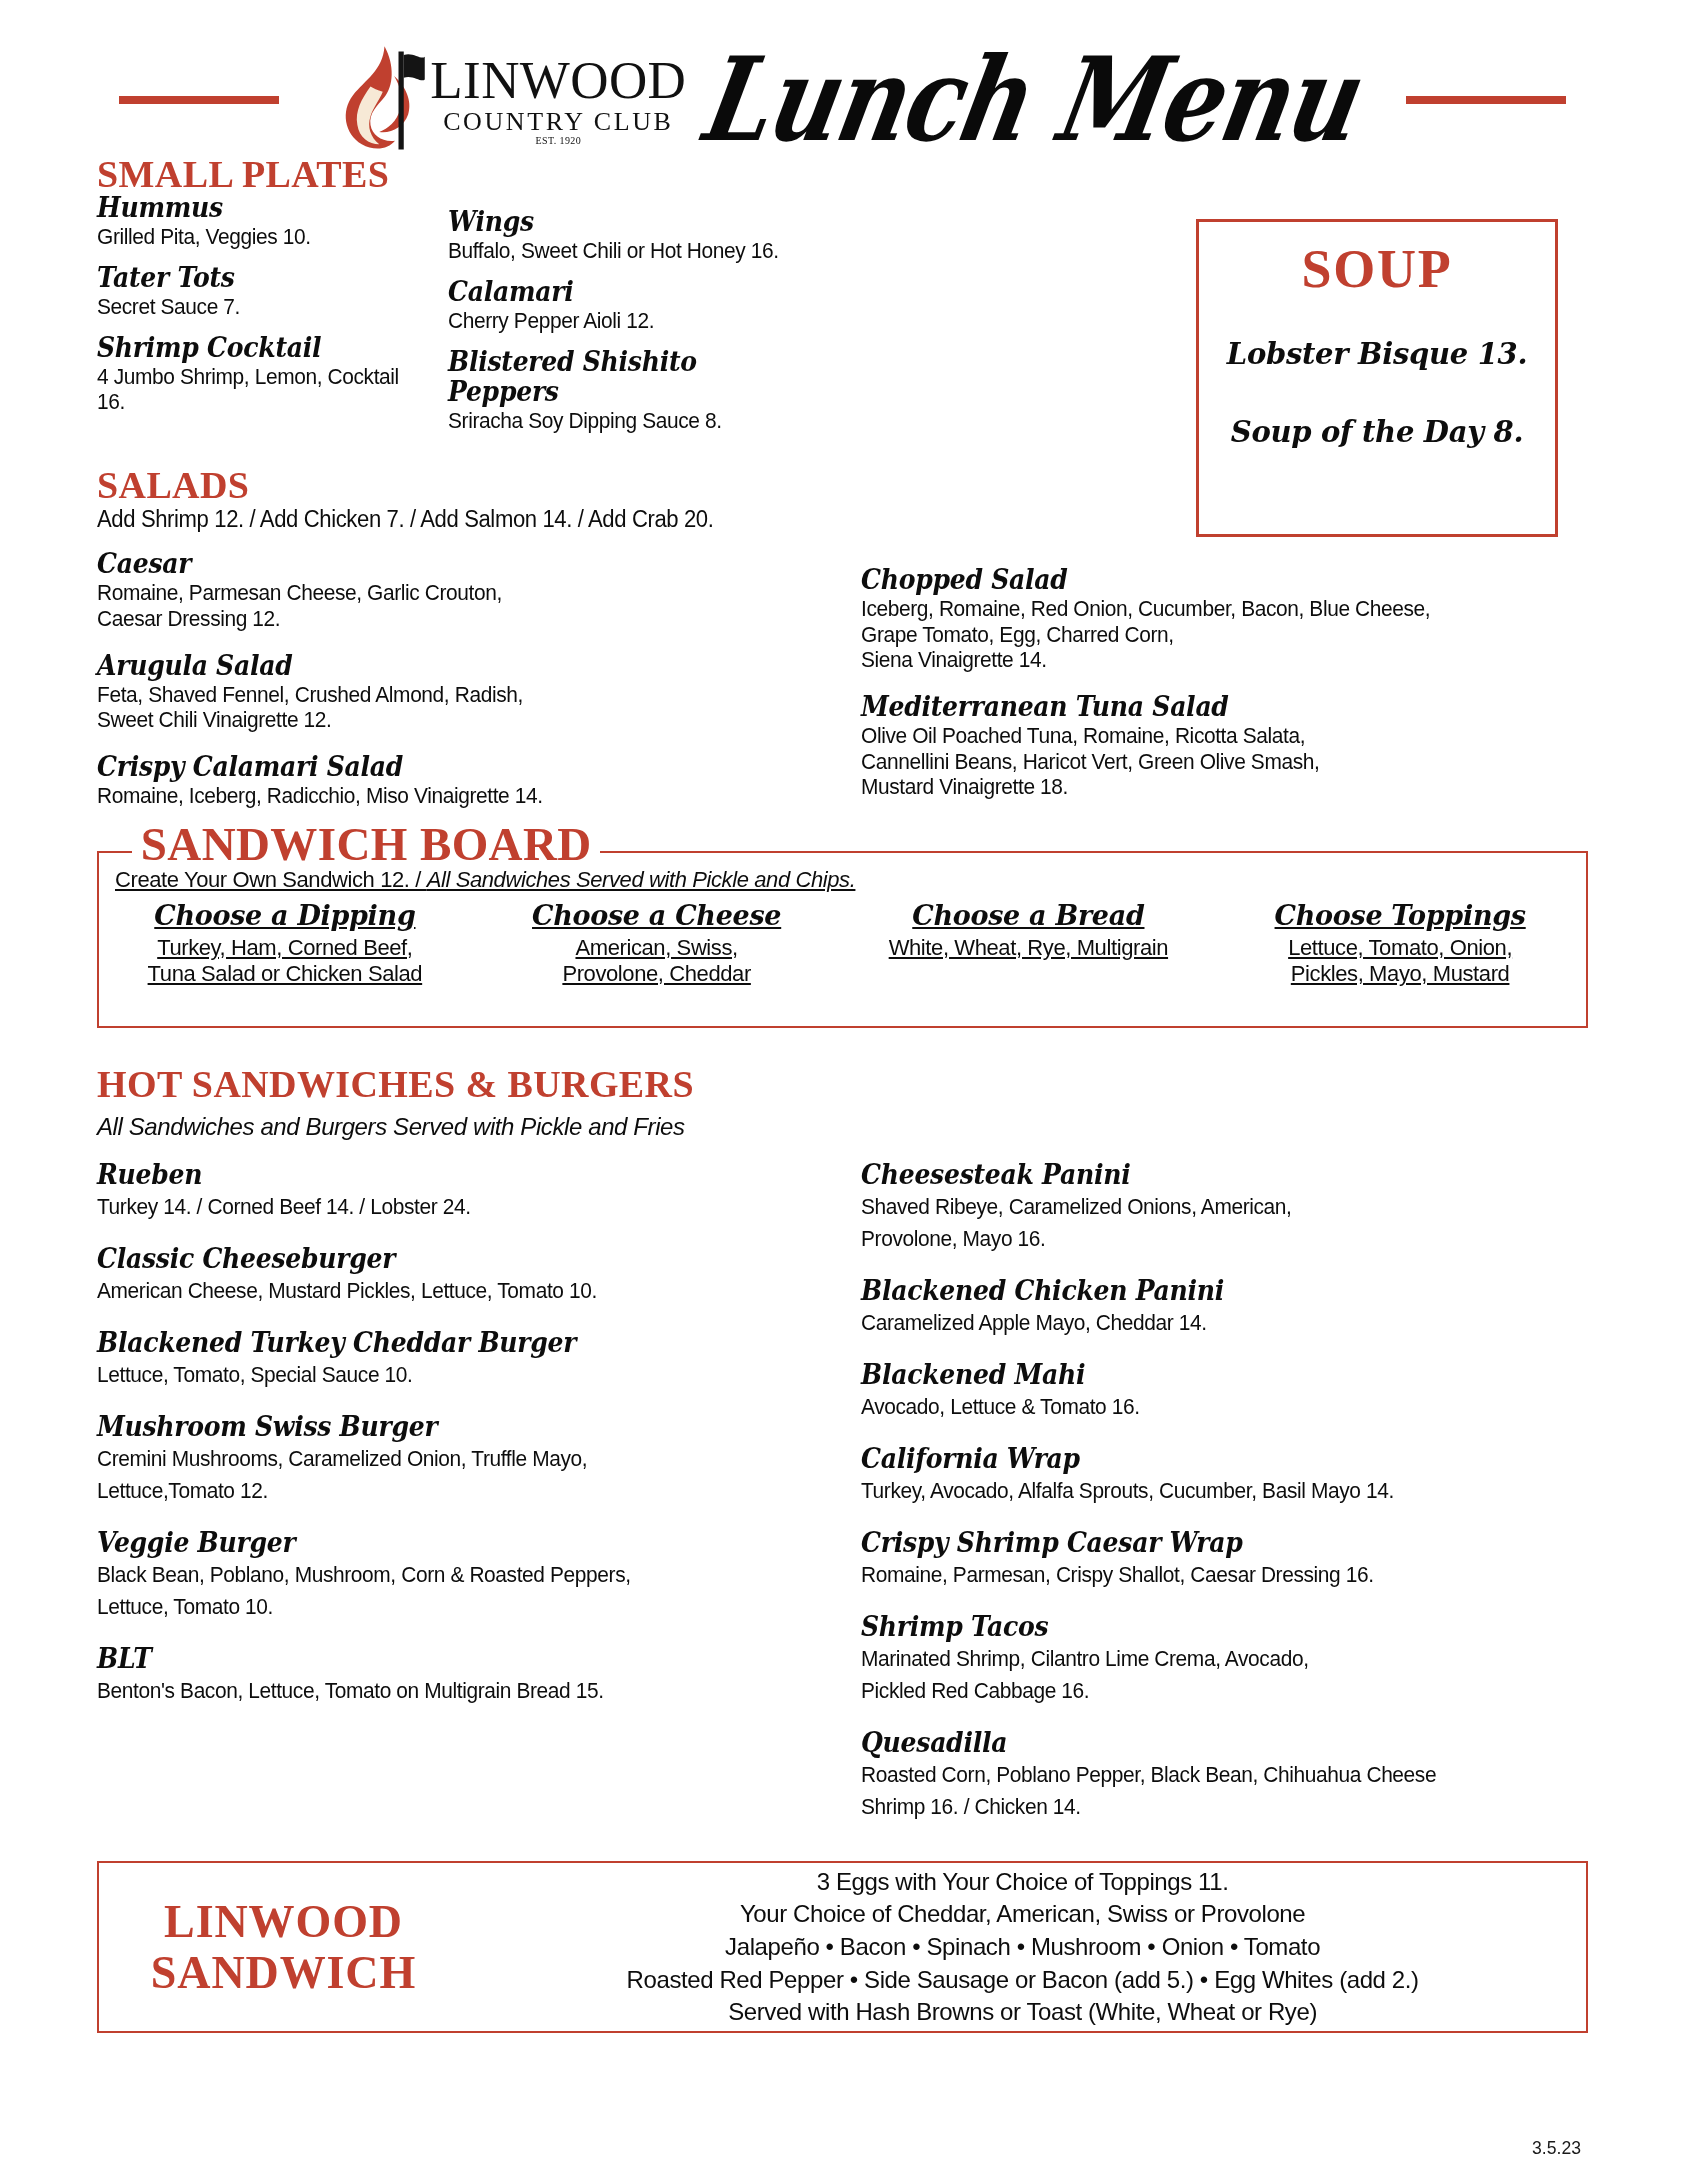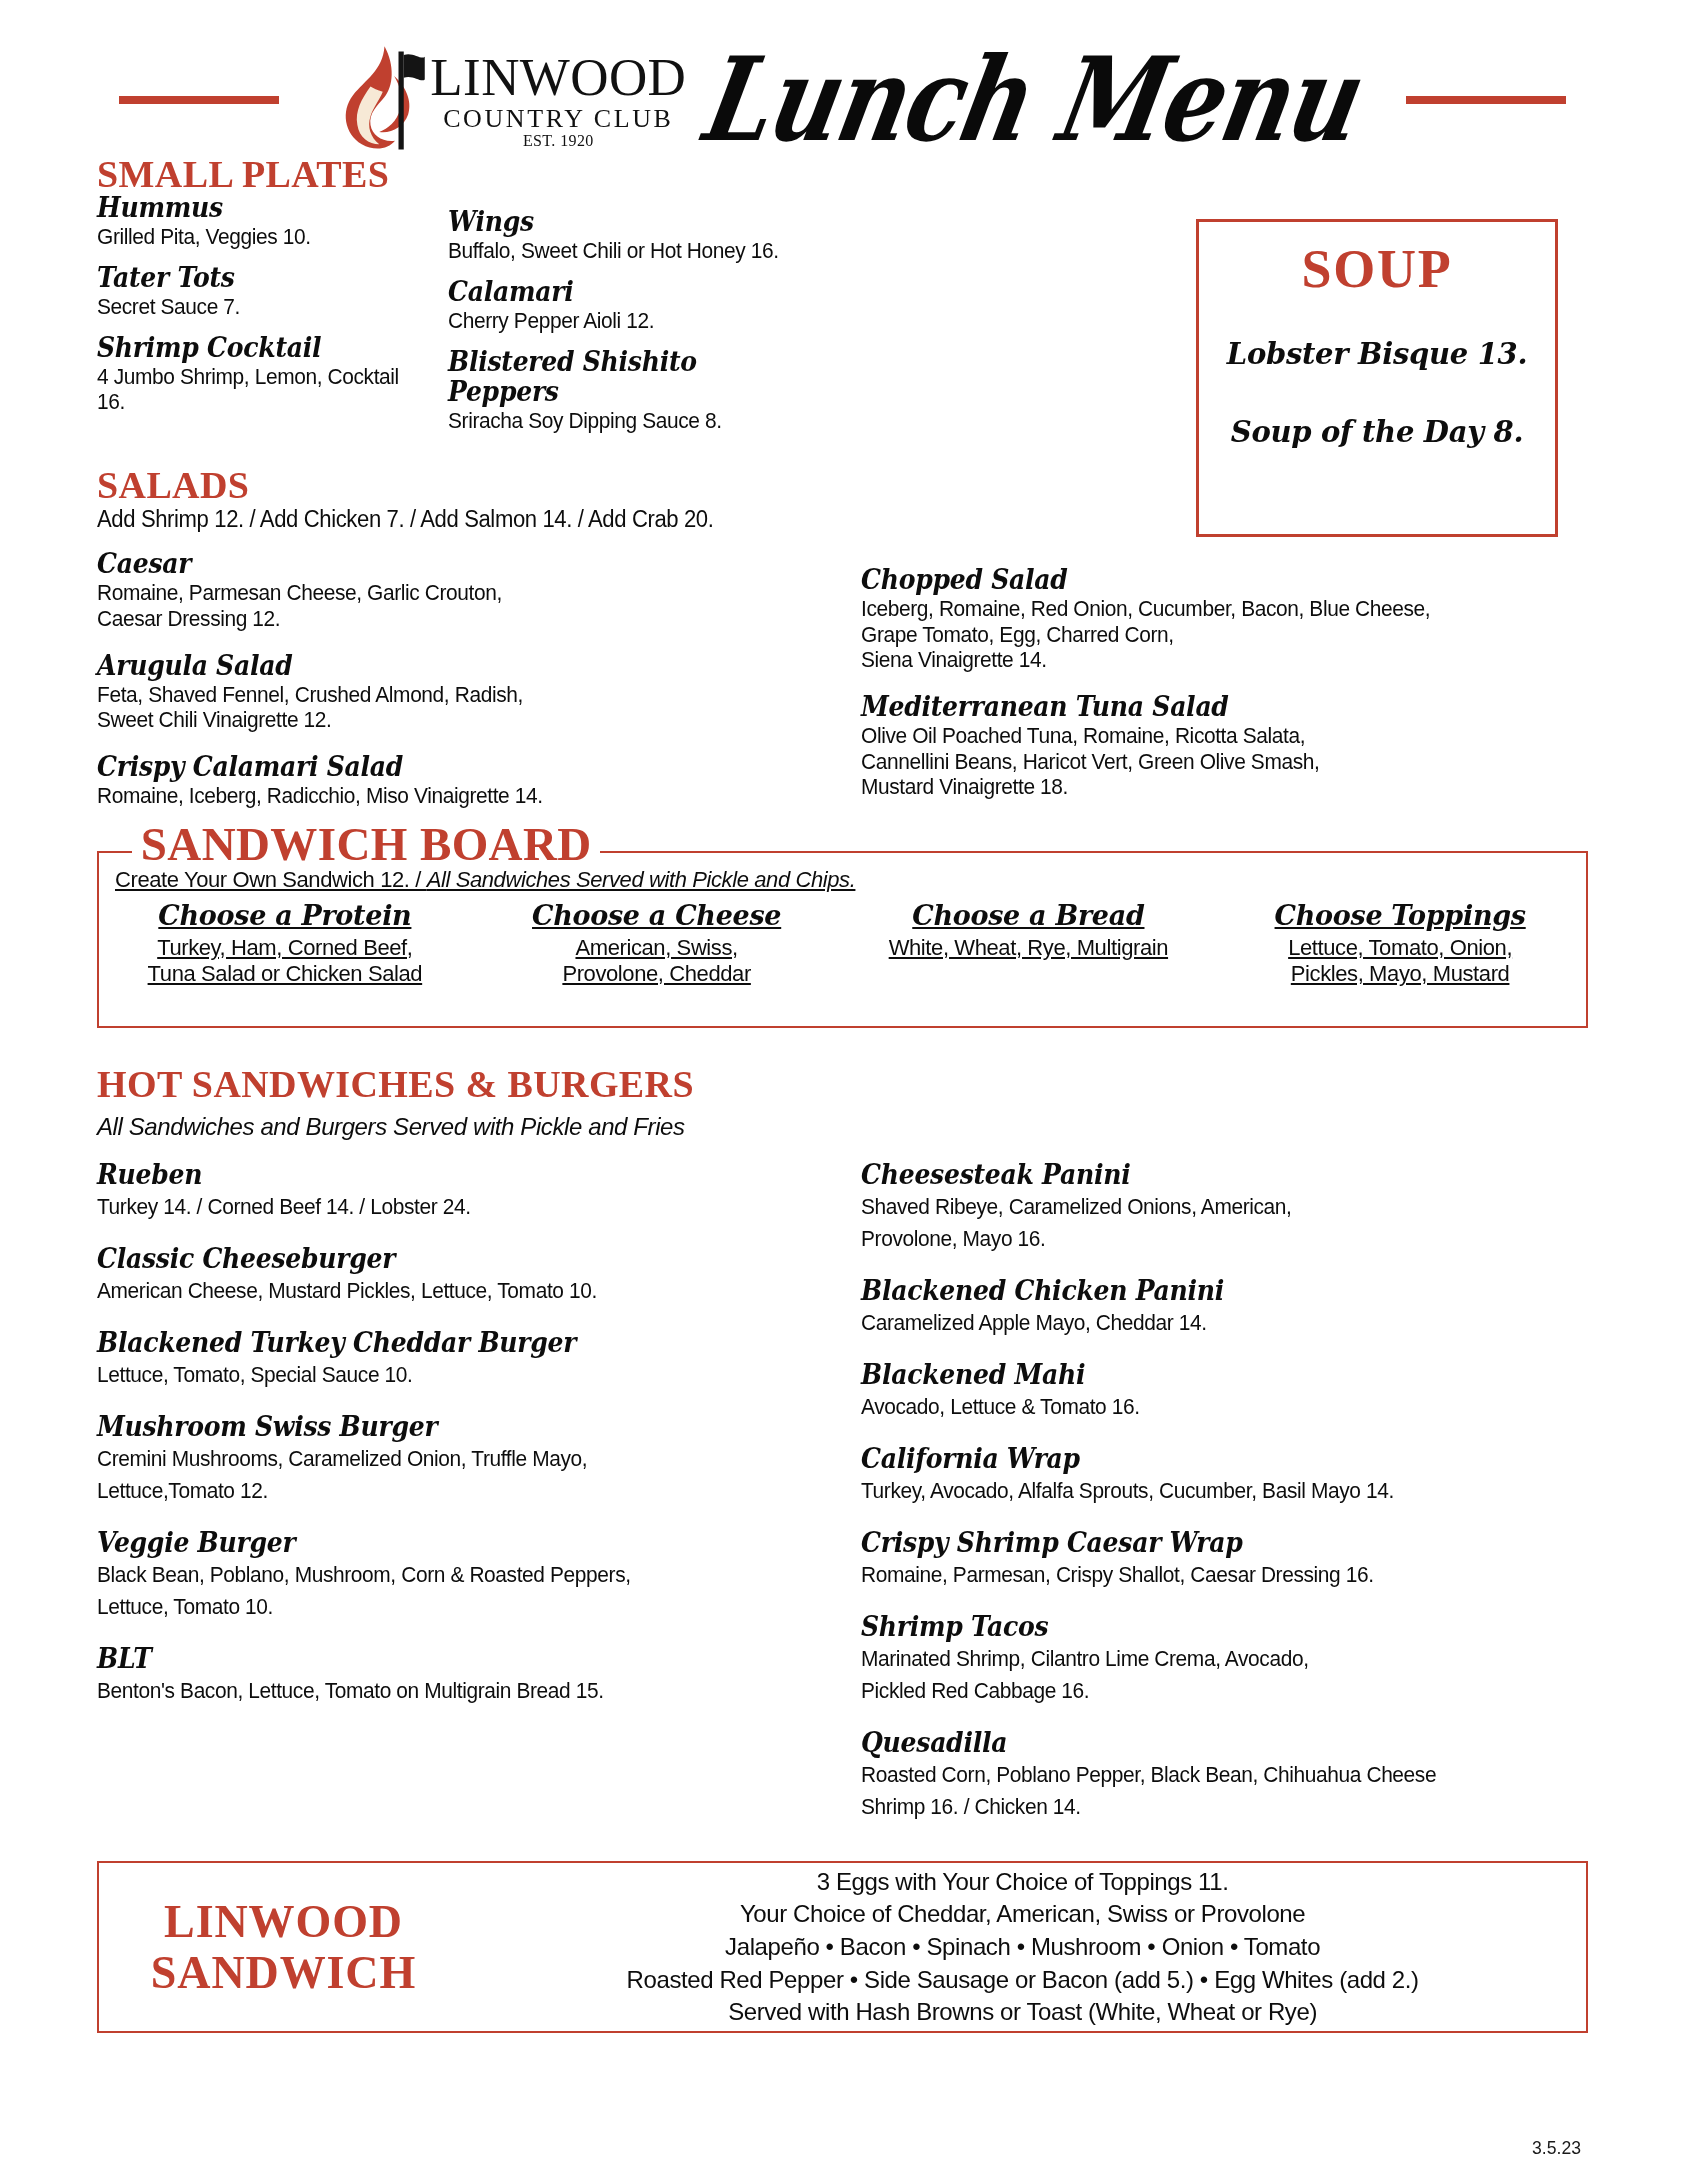"EST. 1920" .logo-est { font-size: 16px -> 10px }
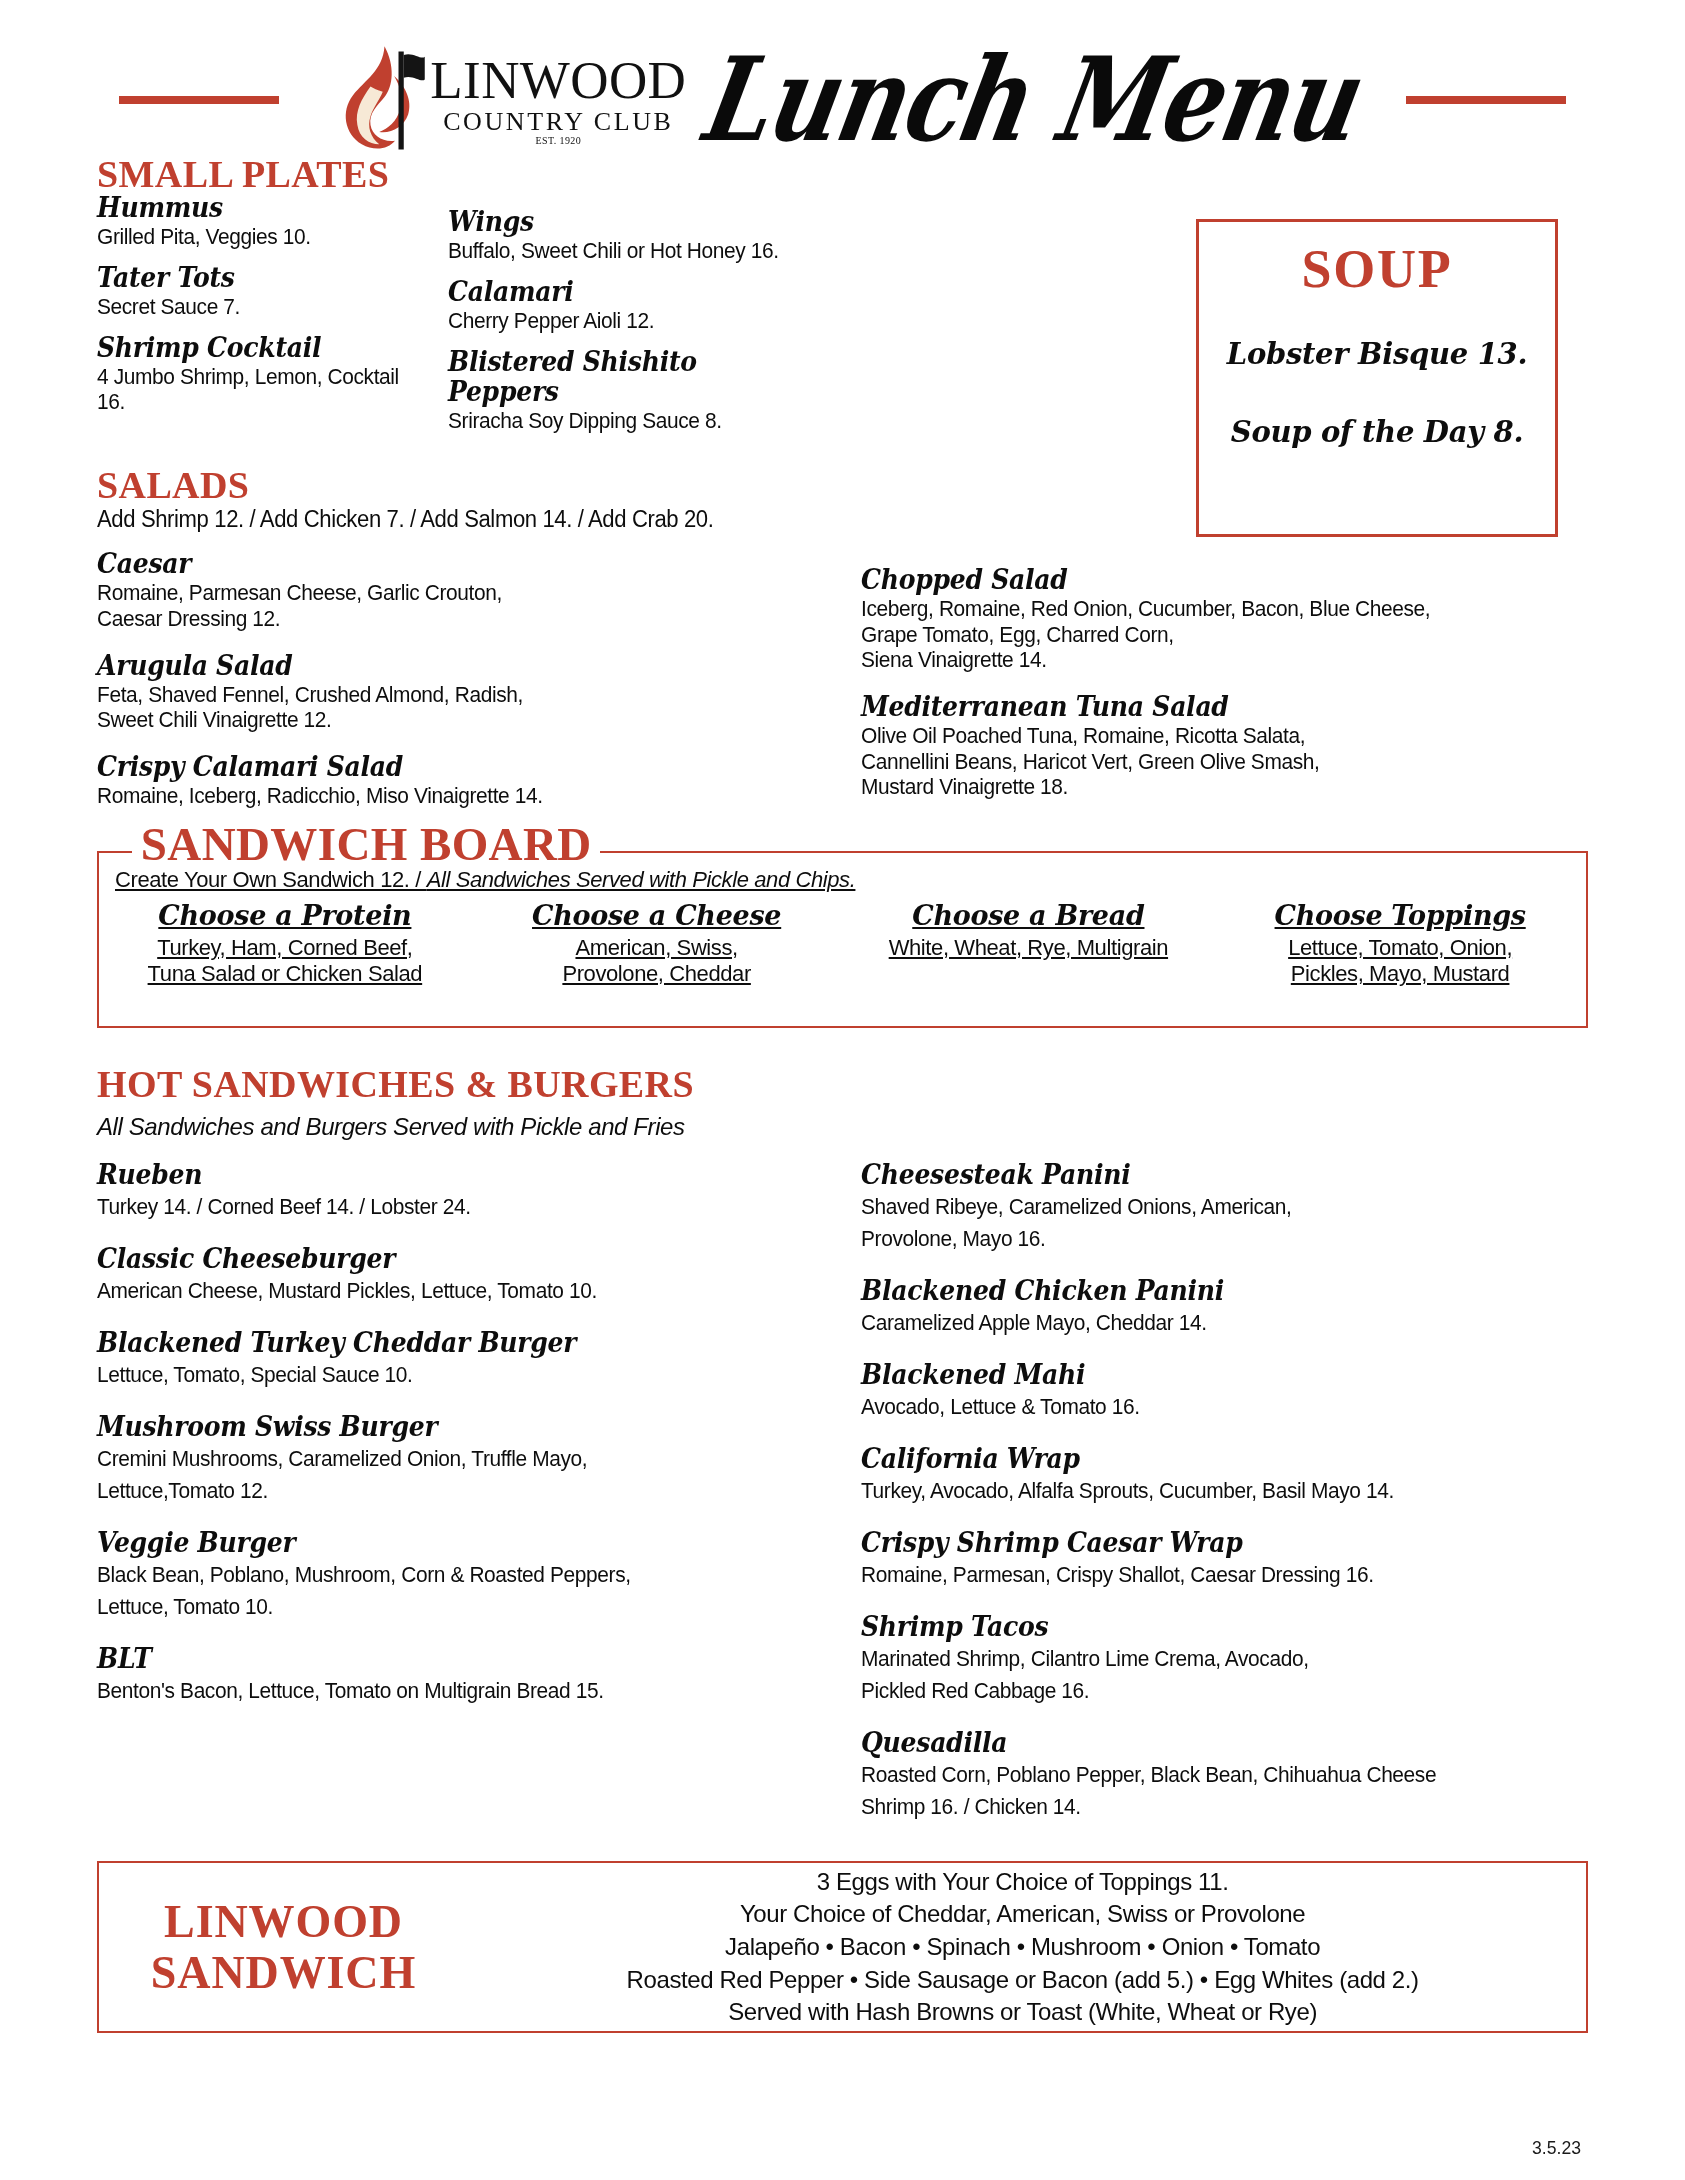"Choose a Protein" p.sb-cell-head { text: Protein -> Dipping }
